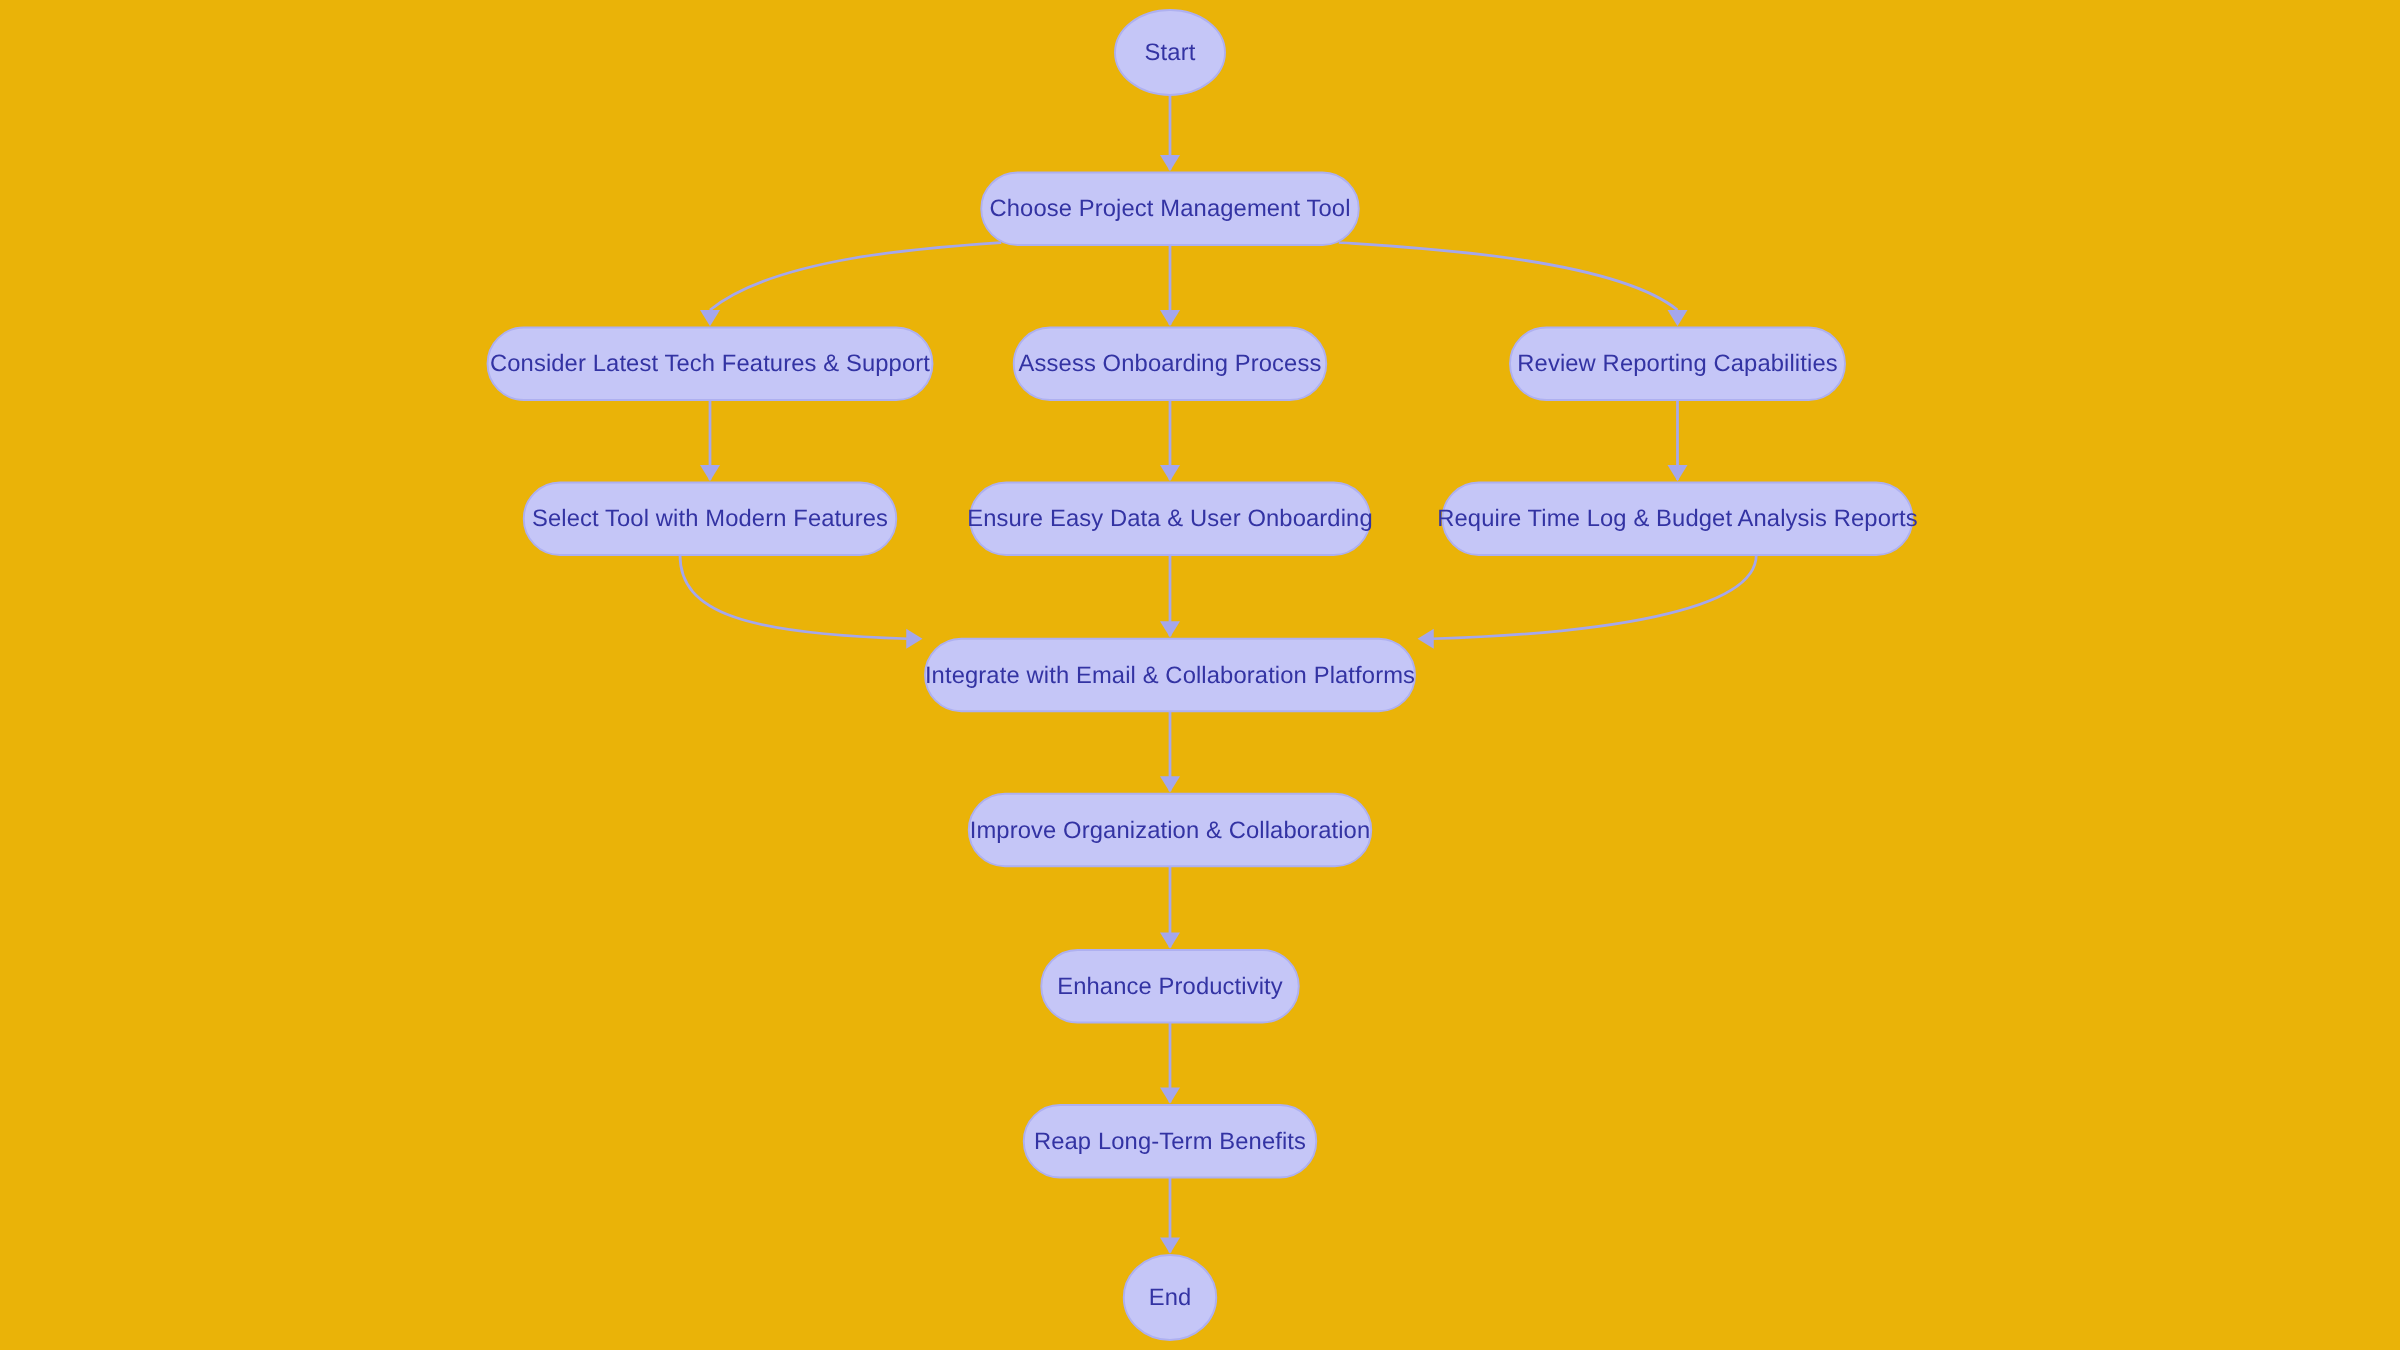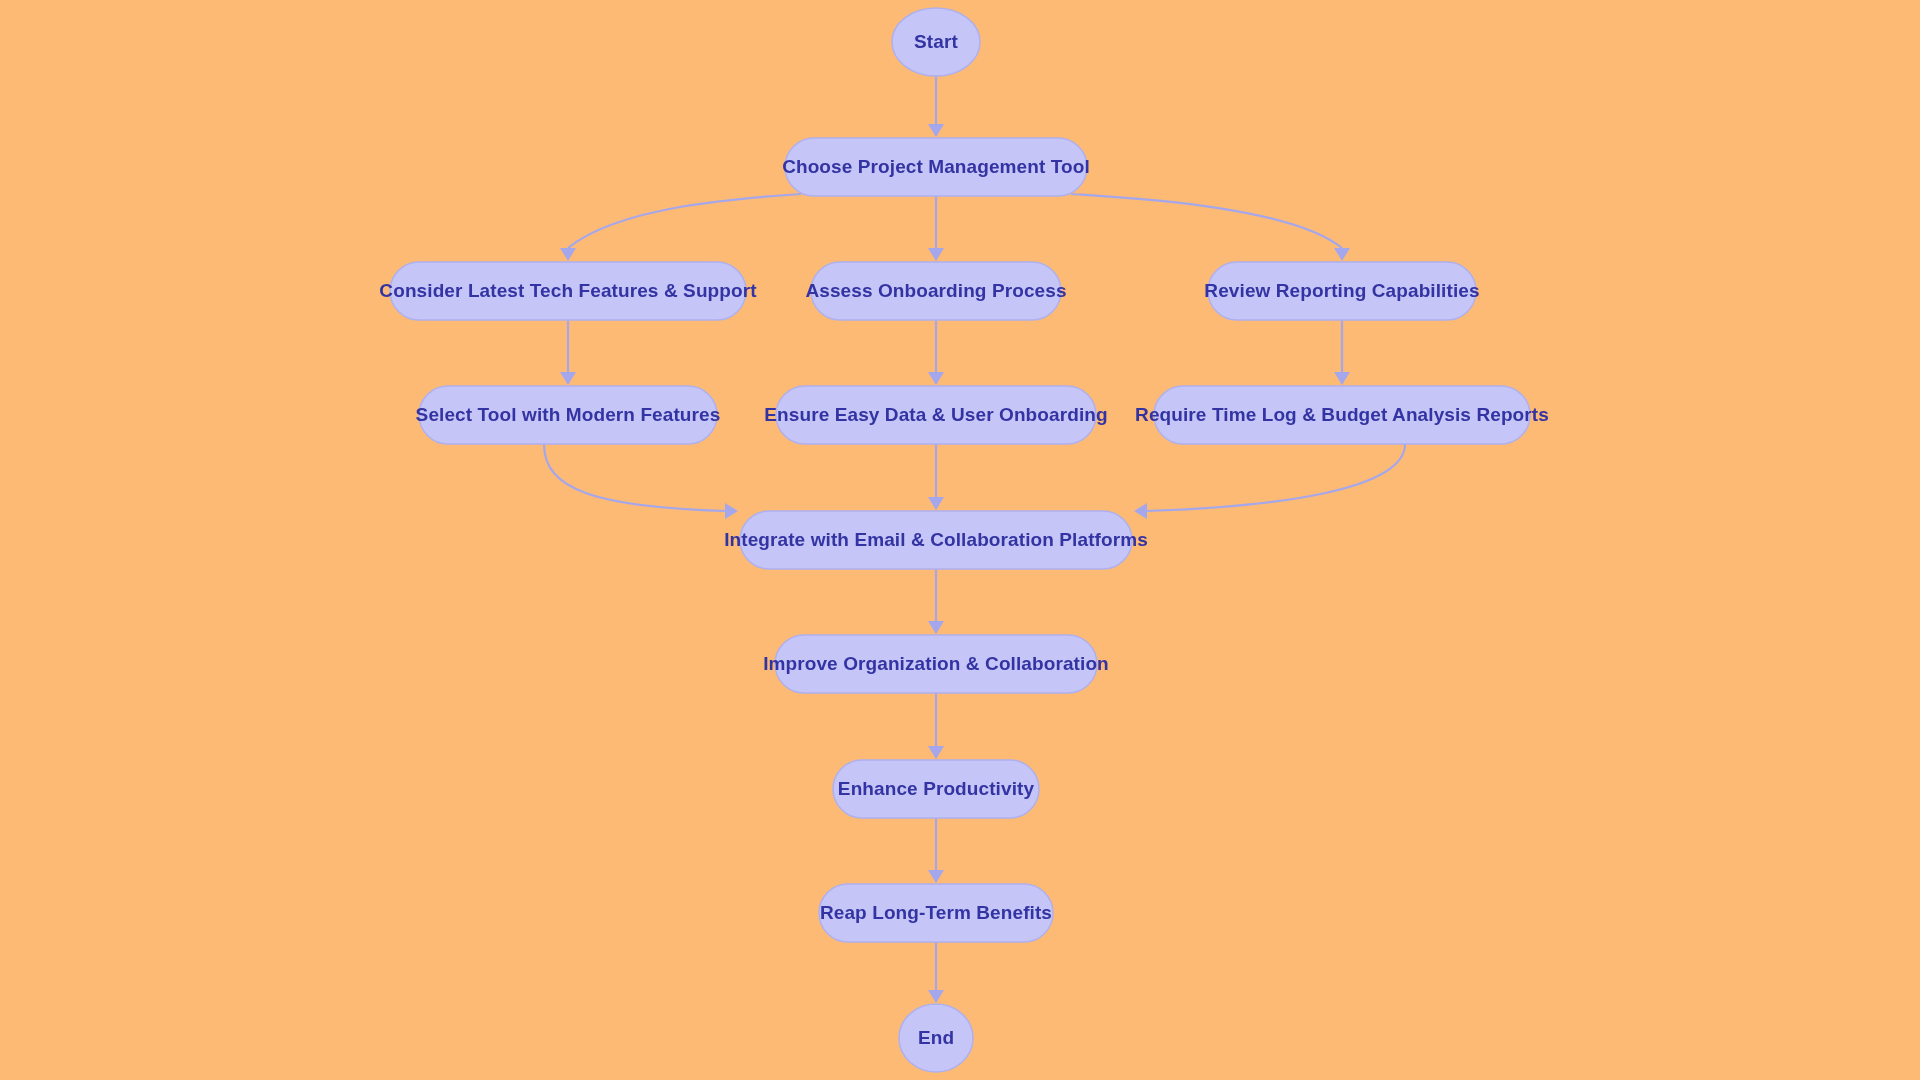"Start" #flow-root { background: #fdba74 -> #eab308; font-weight: bold -> none }
